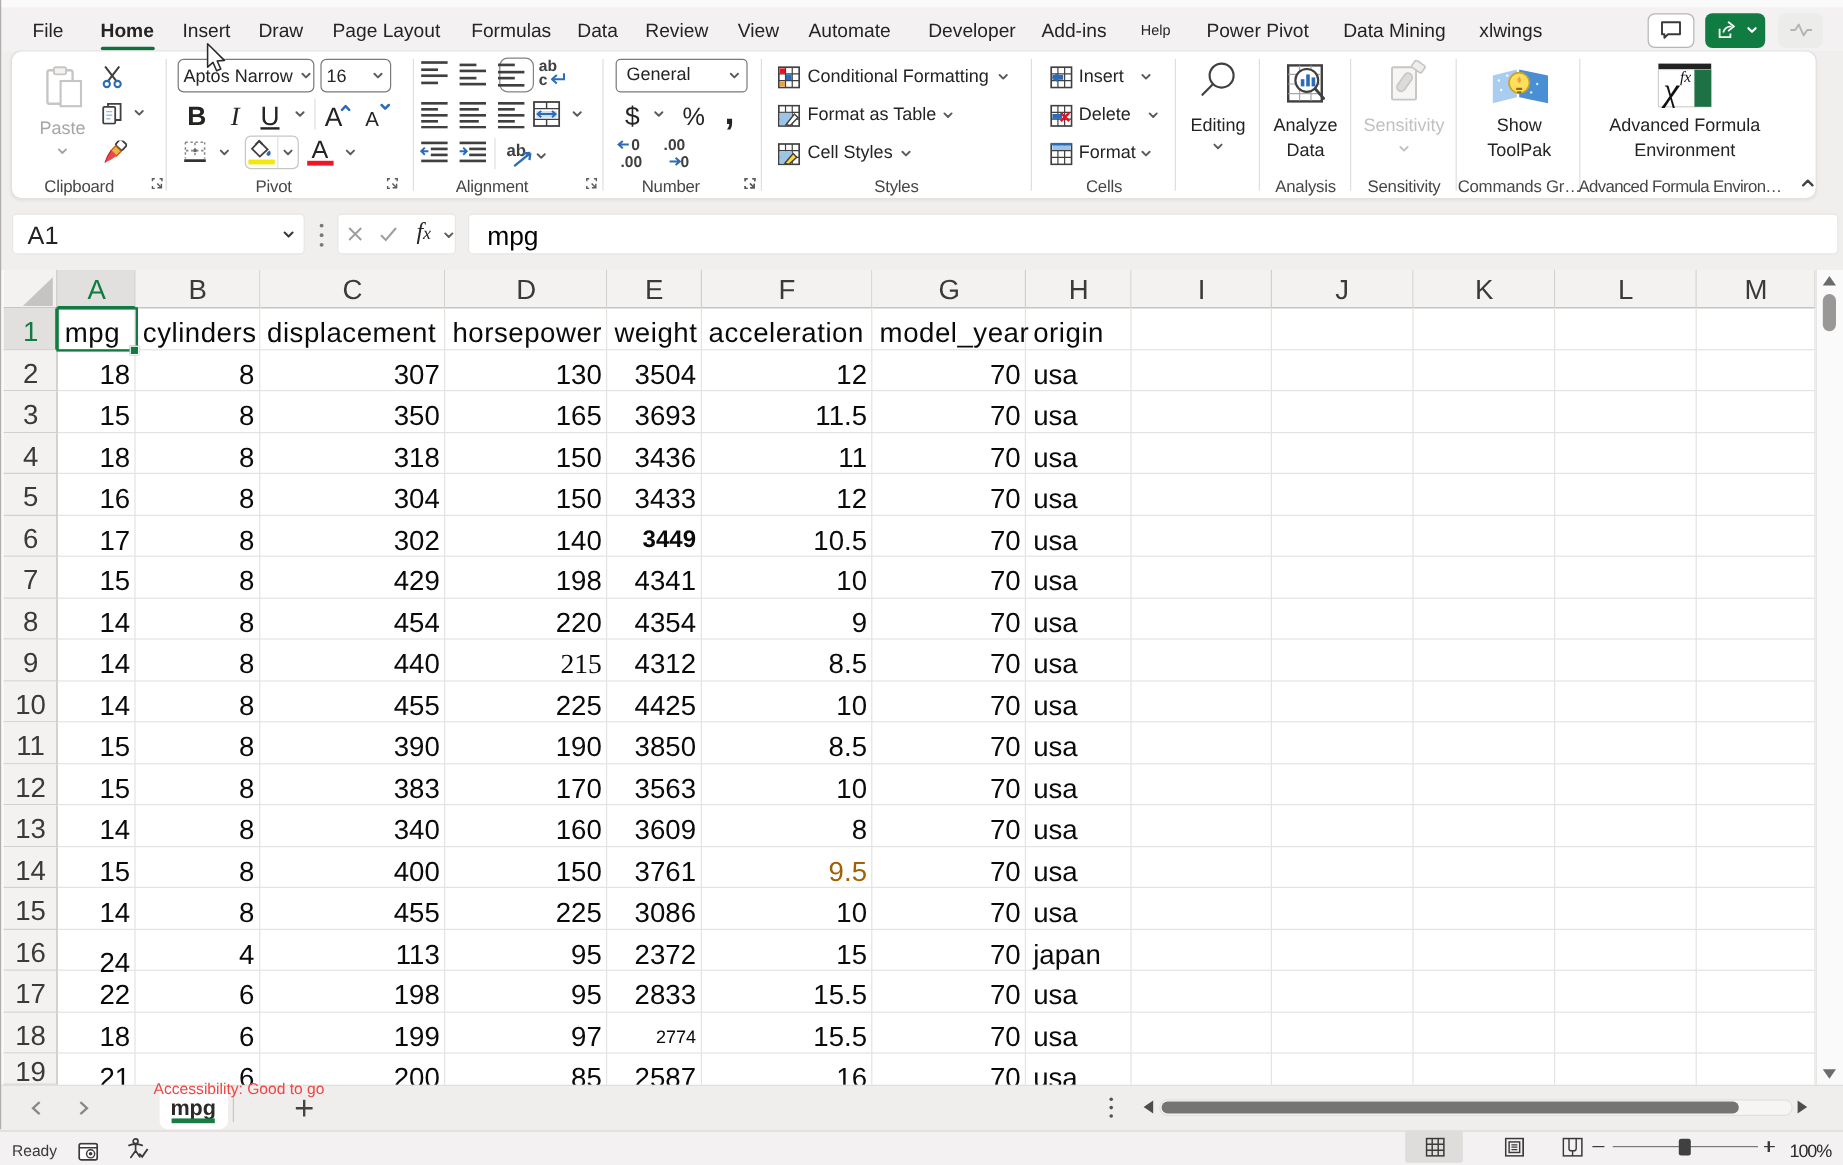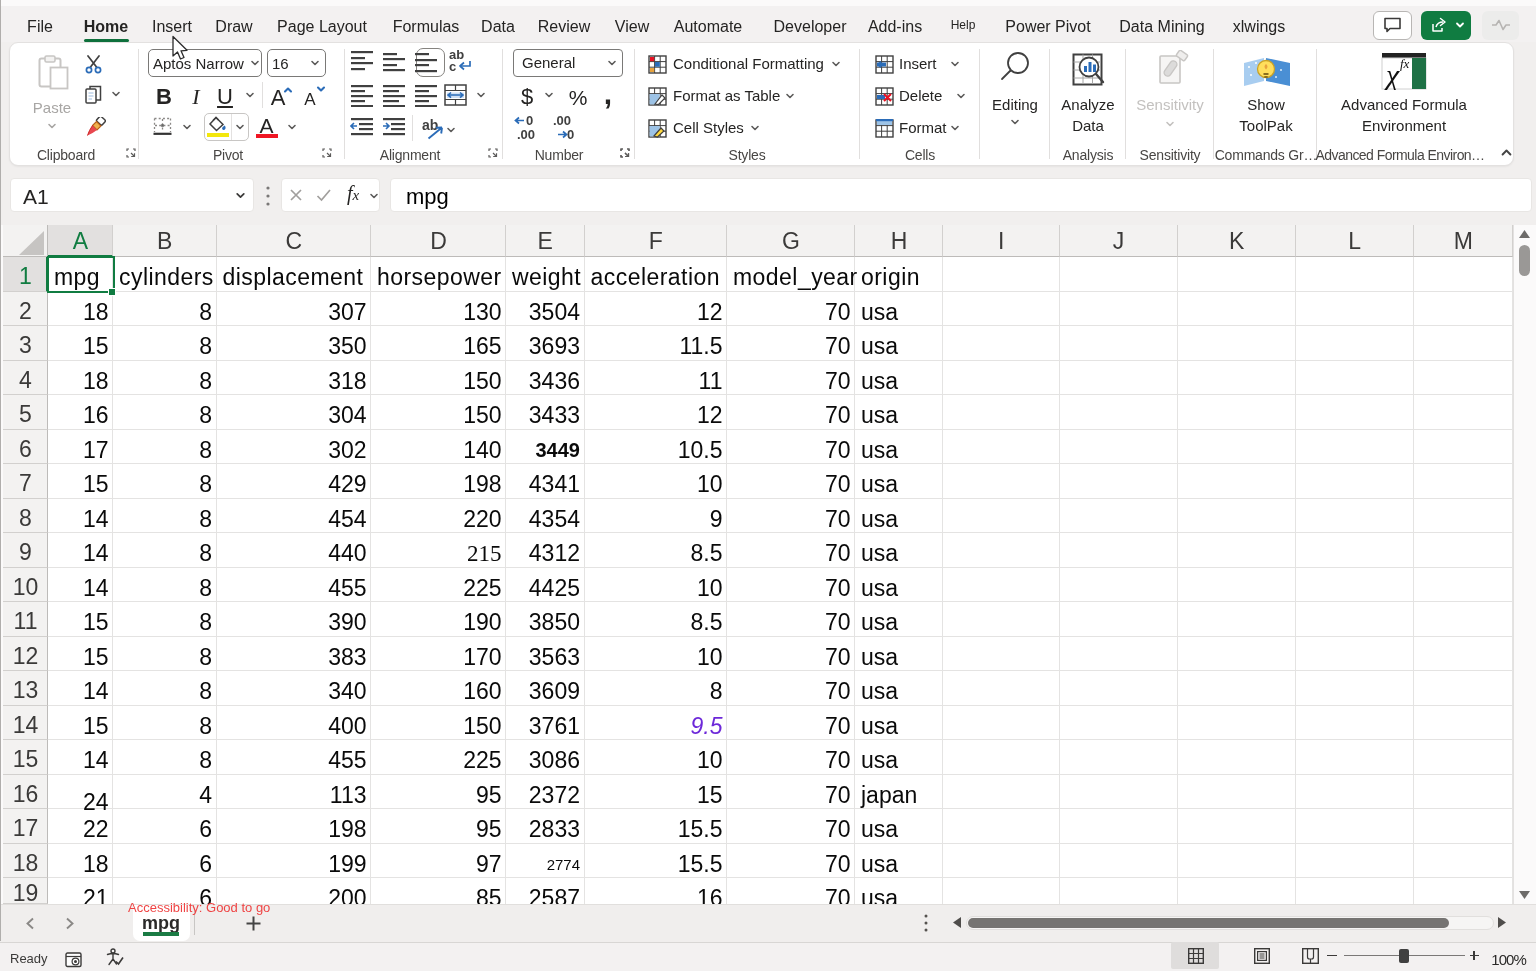"9.5" div.a { color: #6d28d9 -> #a16207; font-style: italic -> none }
